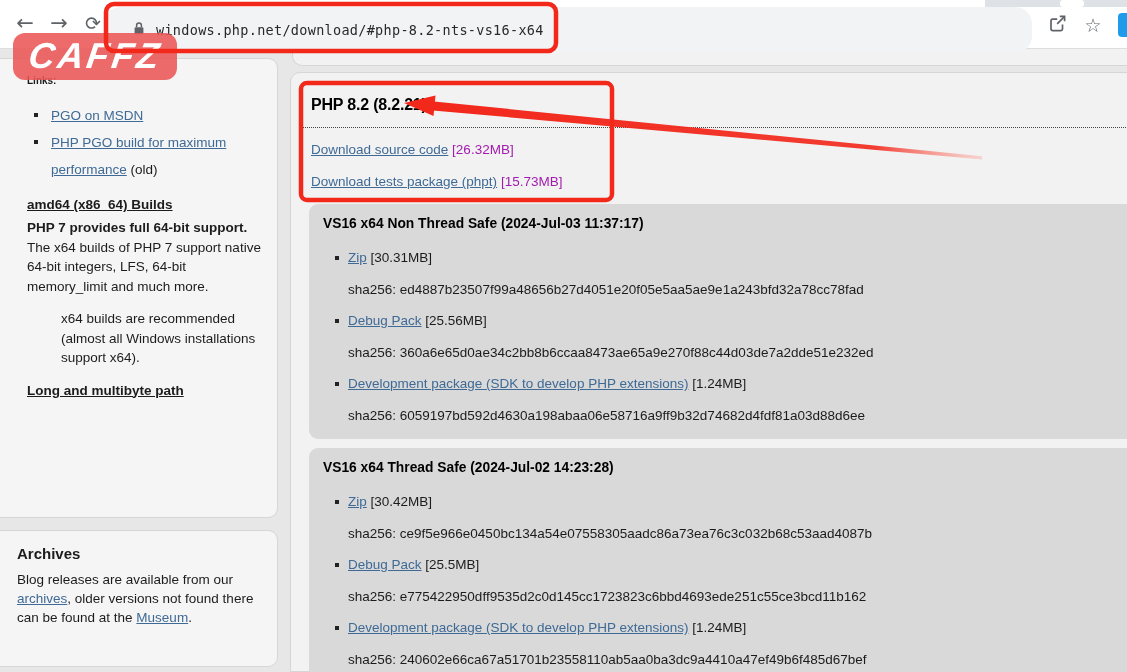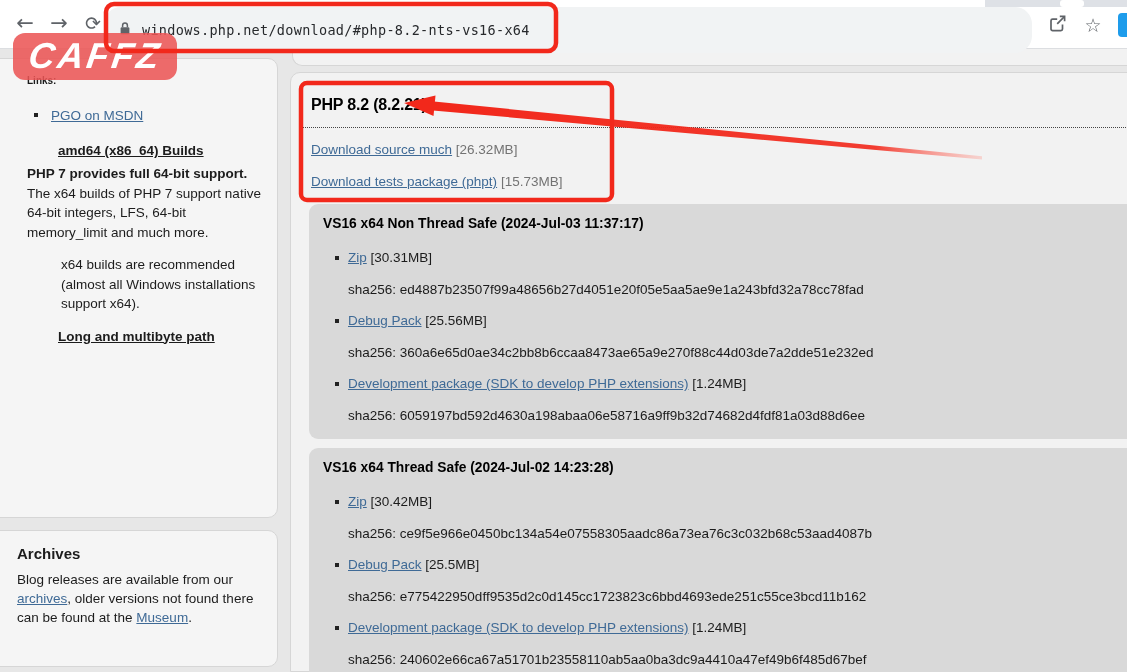"windows.php.net/download/#php-8.2-nts-vs" .url-pill { padding-left: 14px -> 28px }
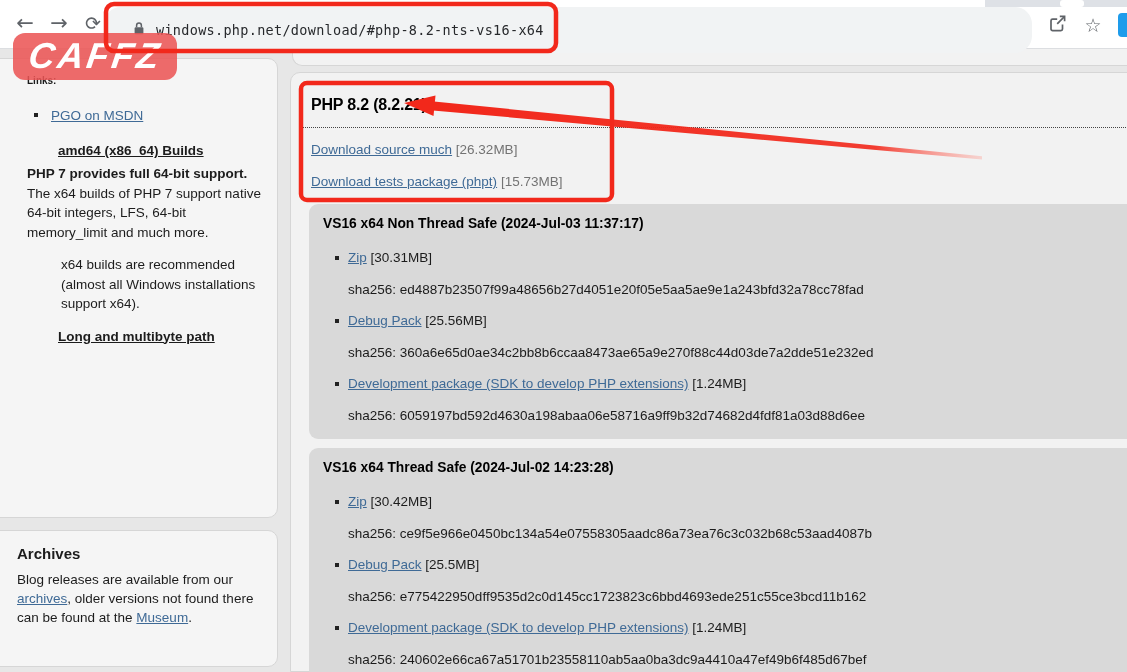"PHP PGO build for maximum" li { html: none -> <li><a>PHP PGO build for maximum performance</a><span> (old)</span></li> }
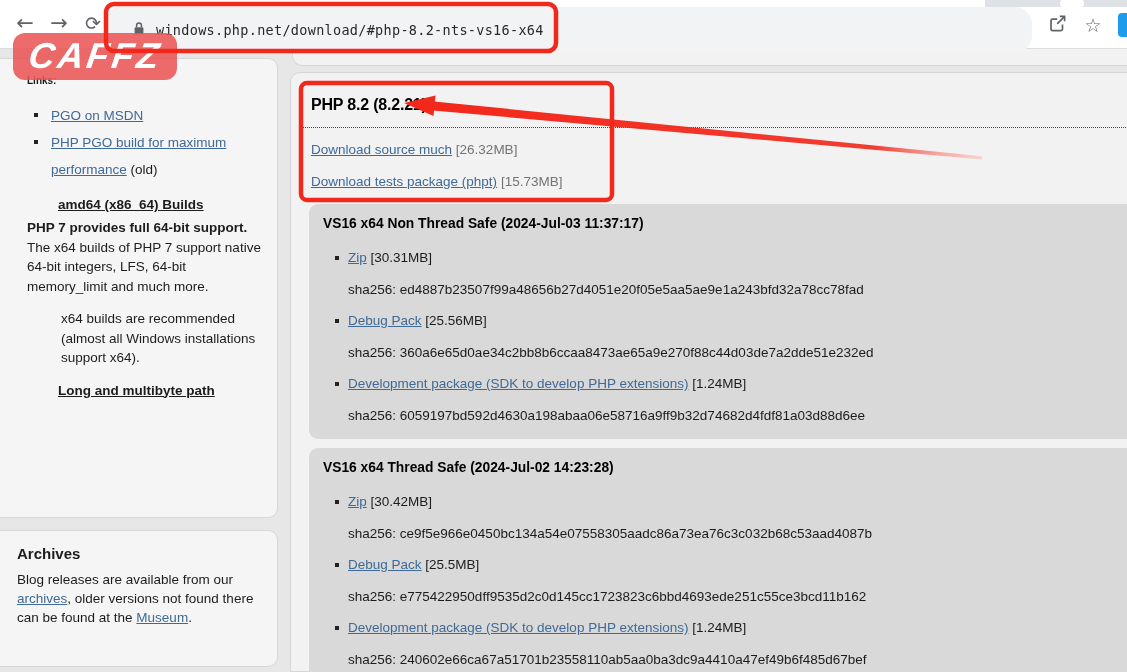"Download source much" a { text: much -> code }
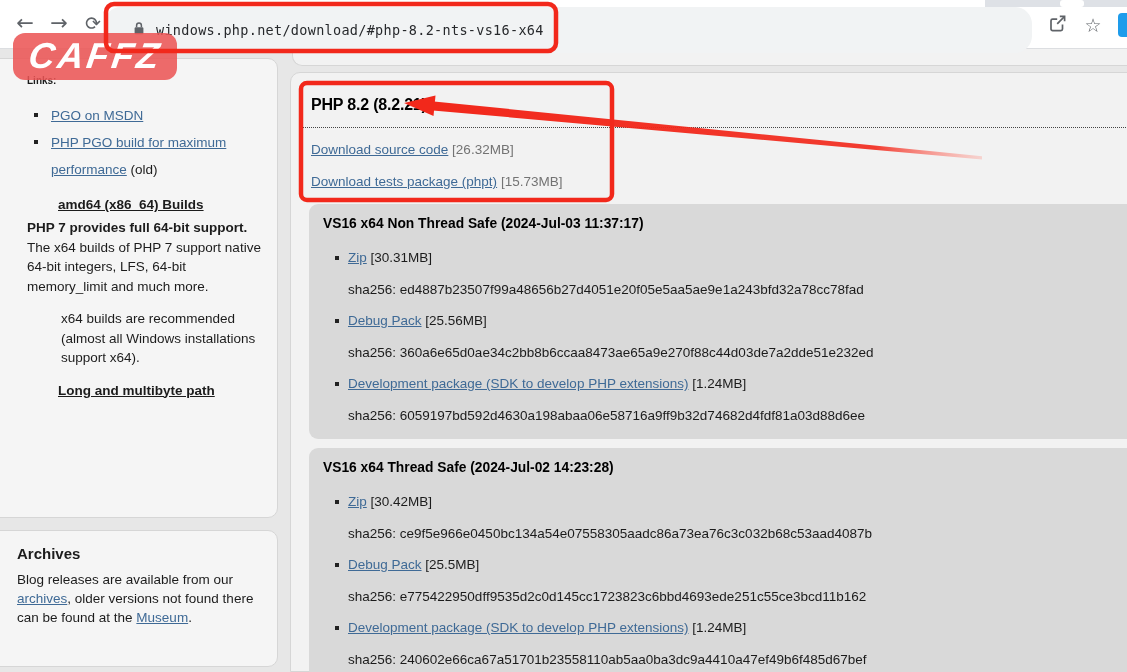"[26.32MB]" .dl .size { color: #737373 -> #a21caf }
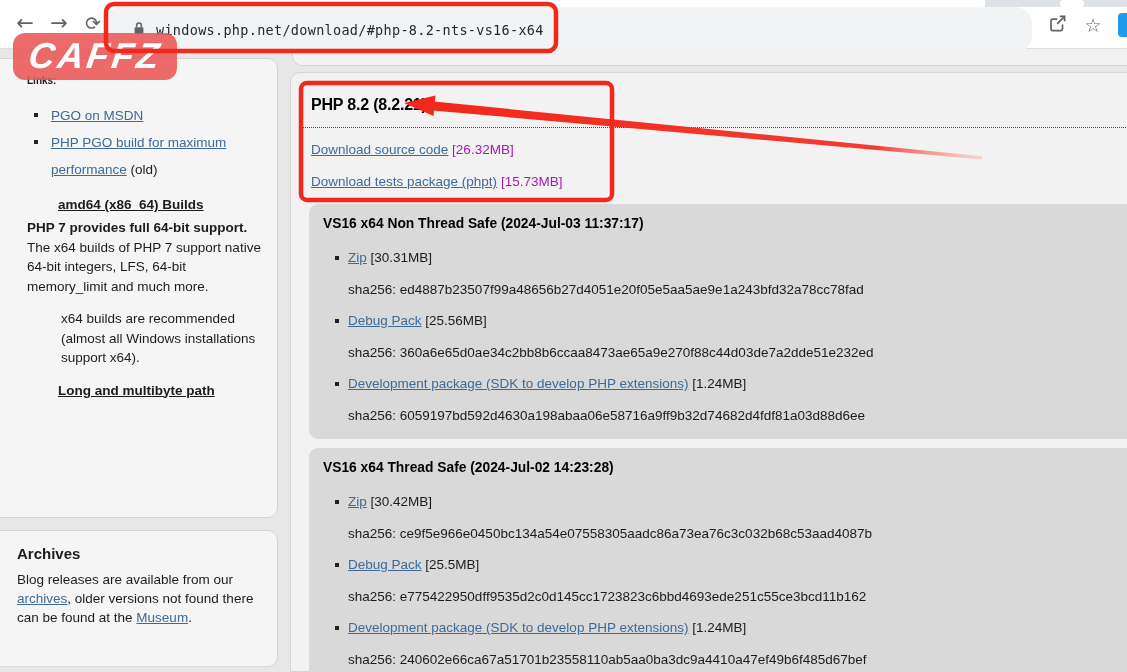"amd64 (x86_64) Builds" .sb-h { margin-left: 31px -> none }
